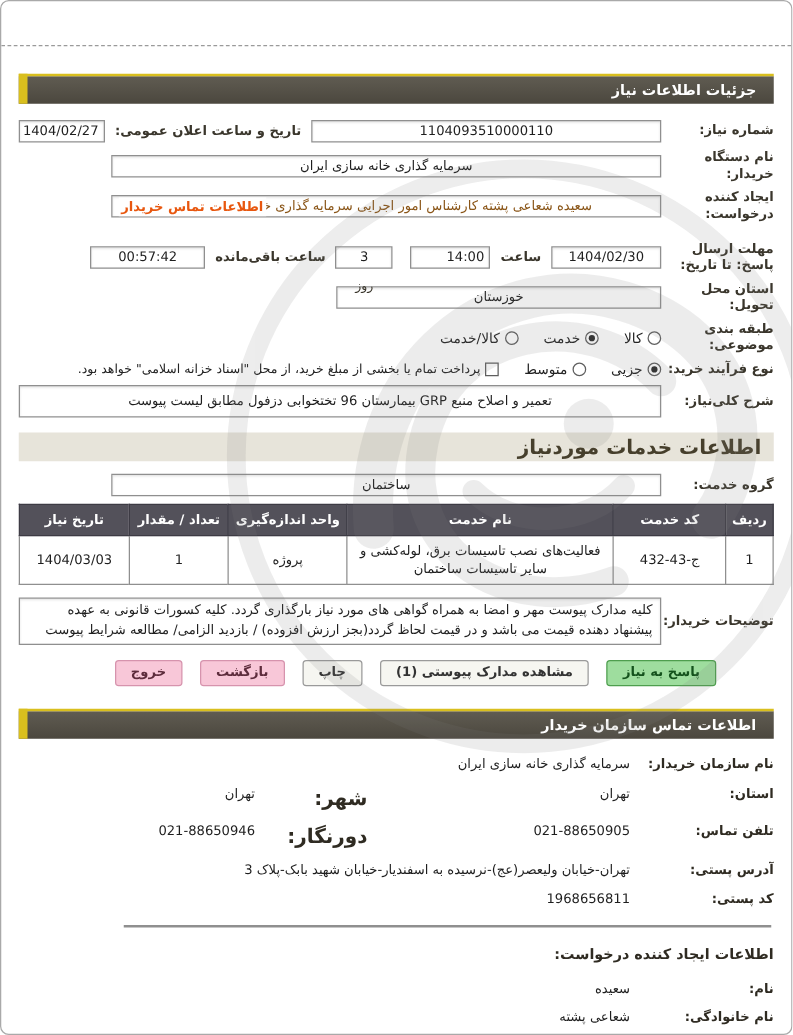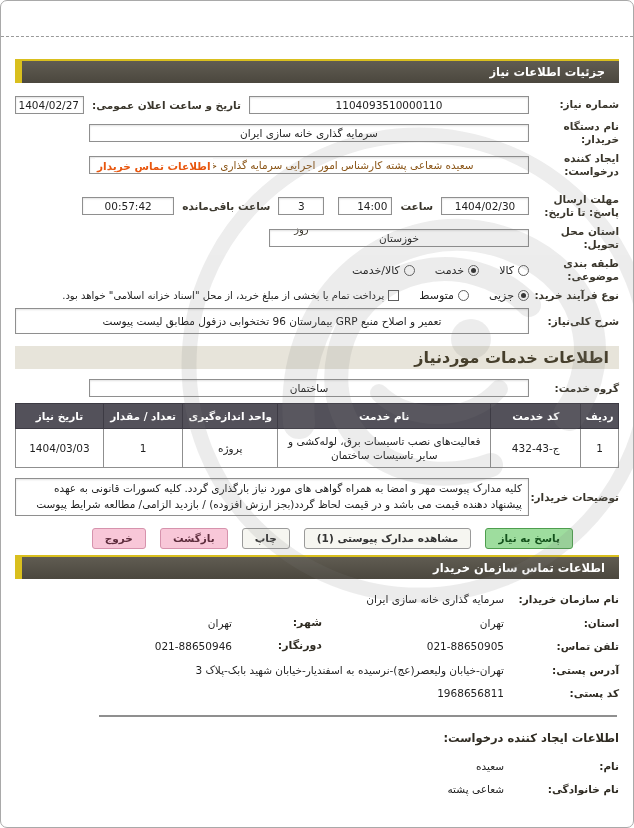"14:00" .w54 { width: 54px -> 64px }
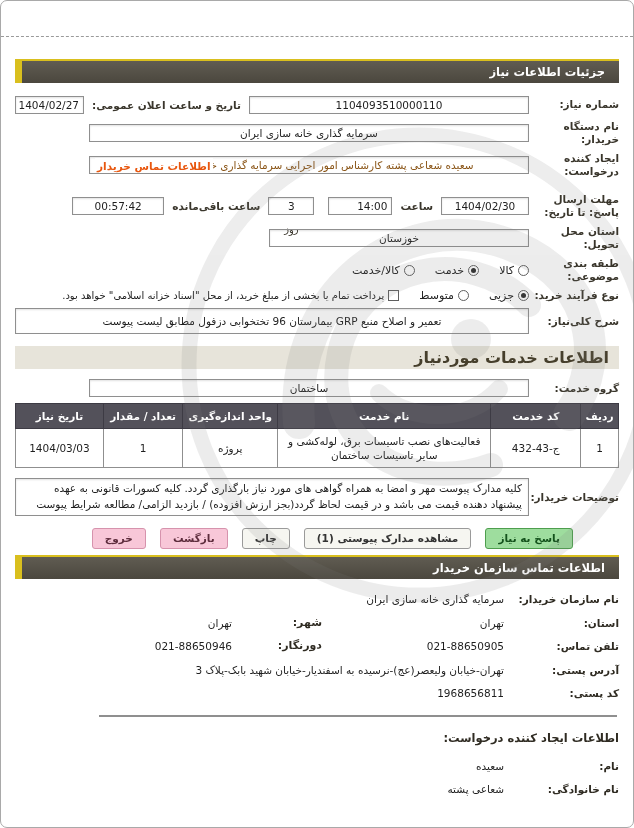"اطلاعات تماس سازمان خریدار" div.section-bar { margin-top: 6px -> 18px }
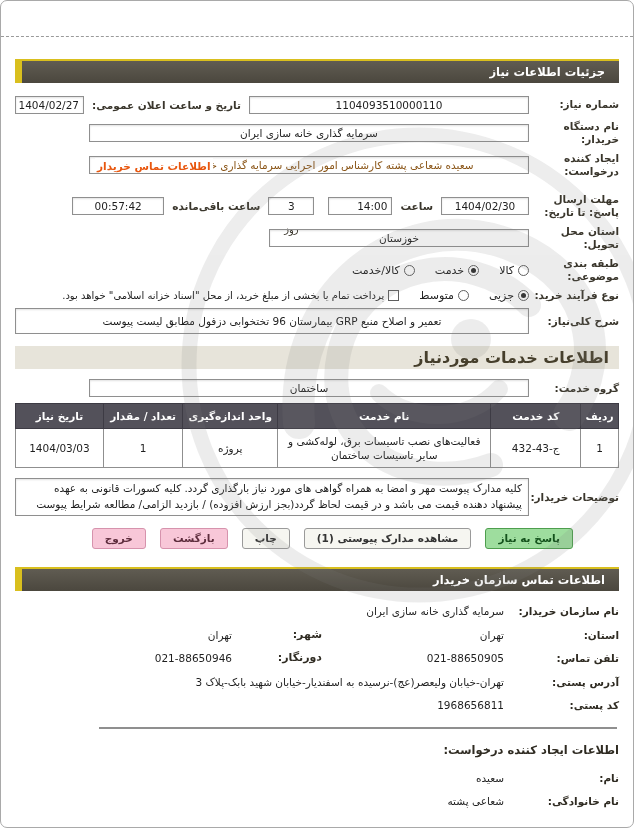"شهر:" .clbl2 { font-size: 11px -> 16px; margin-right: 32px -> 60px }
